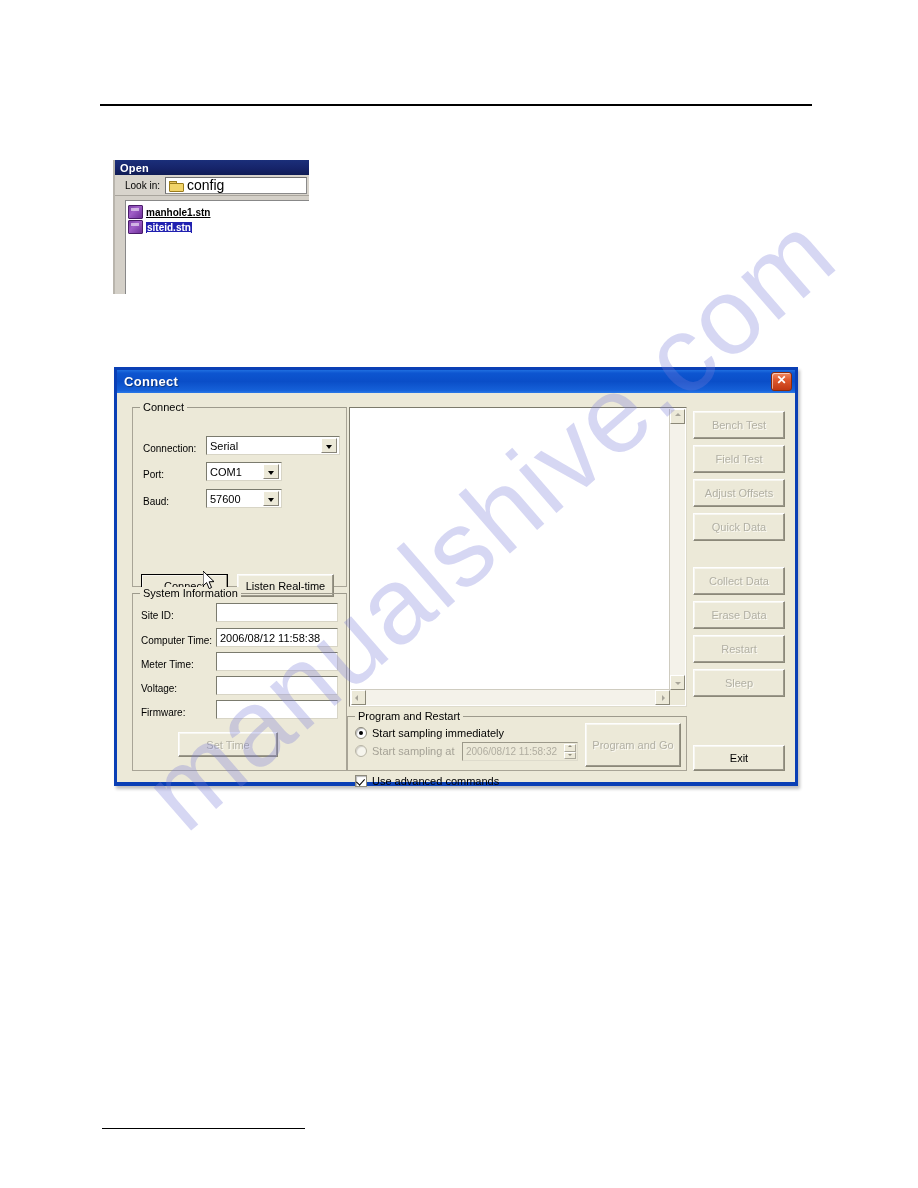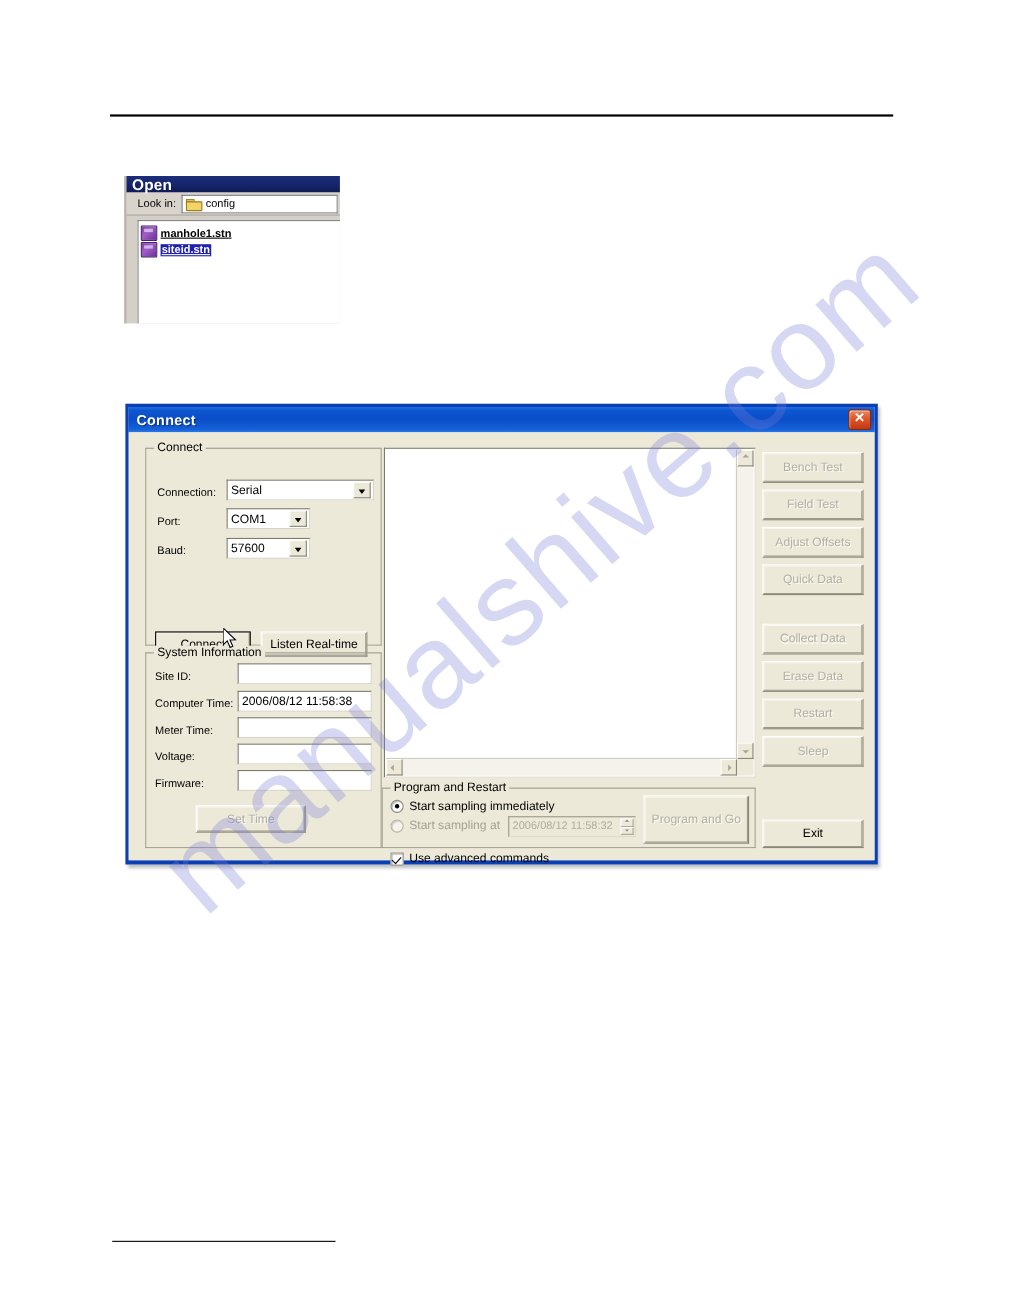"Open" #open-titlebar .ttl { font-size: 14px -> 11px }
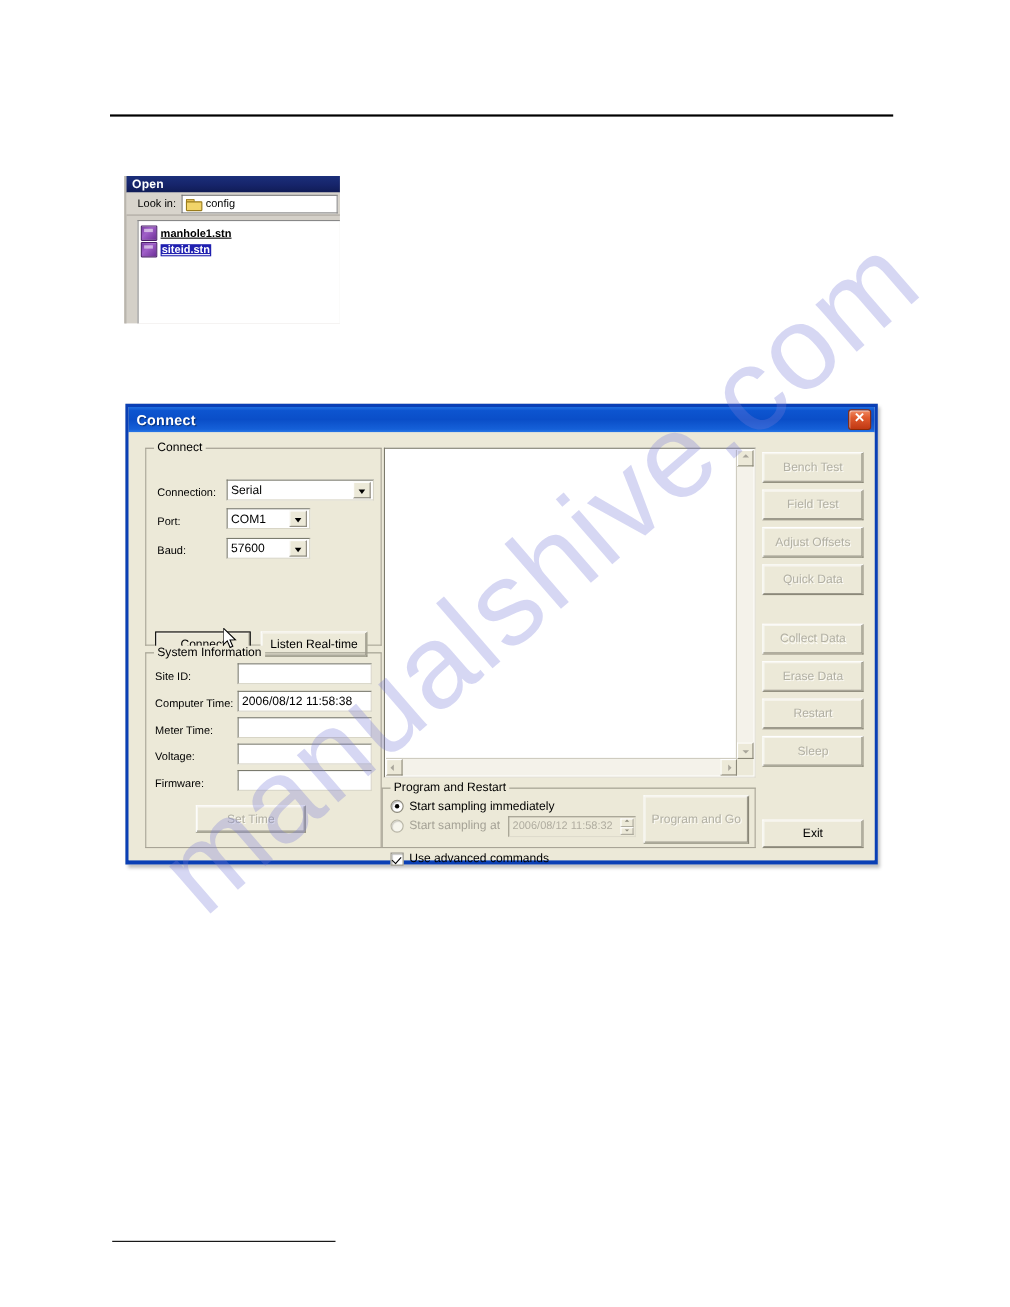"config" #open-combo .cval { font-size: 10px -> 14px }
